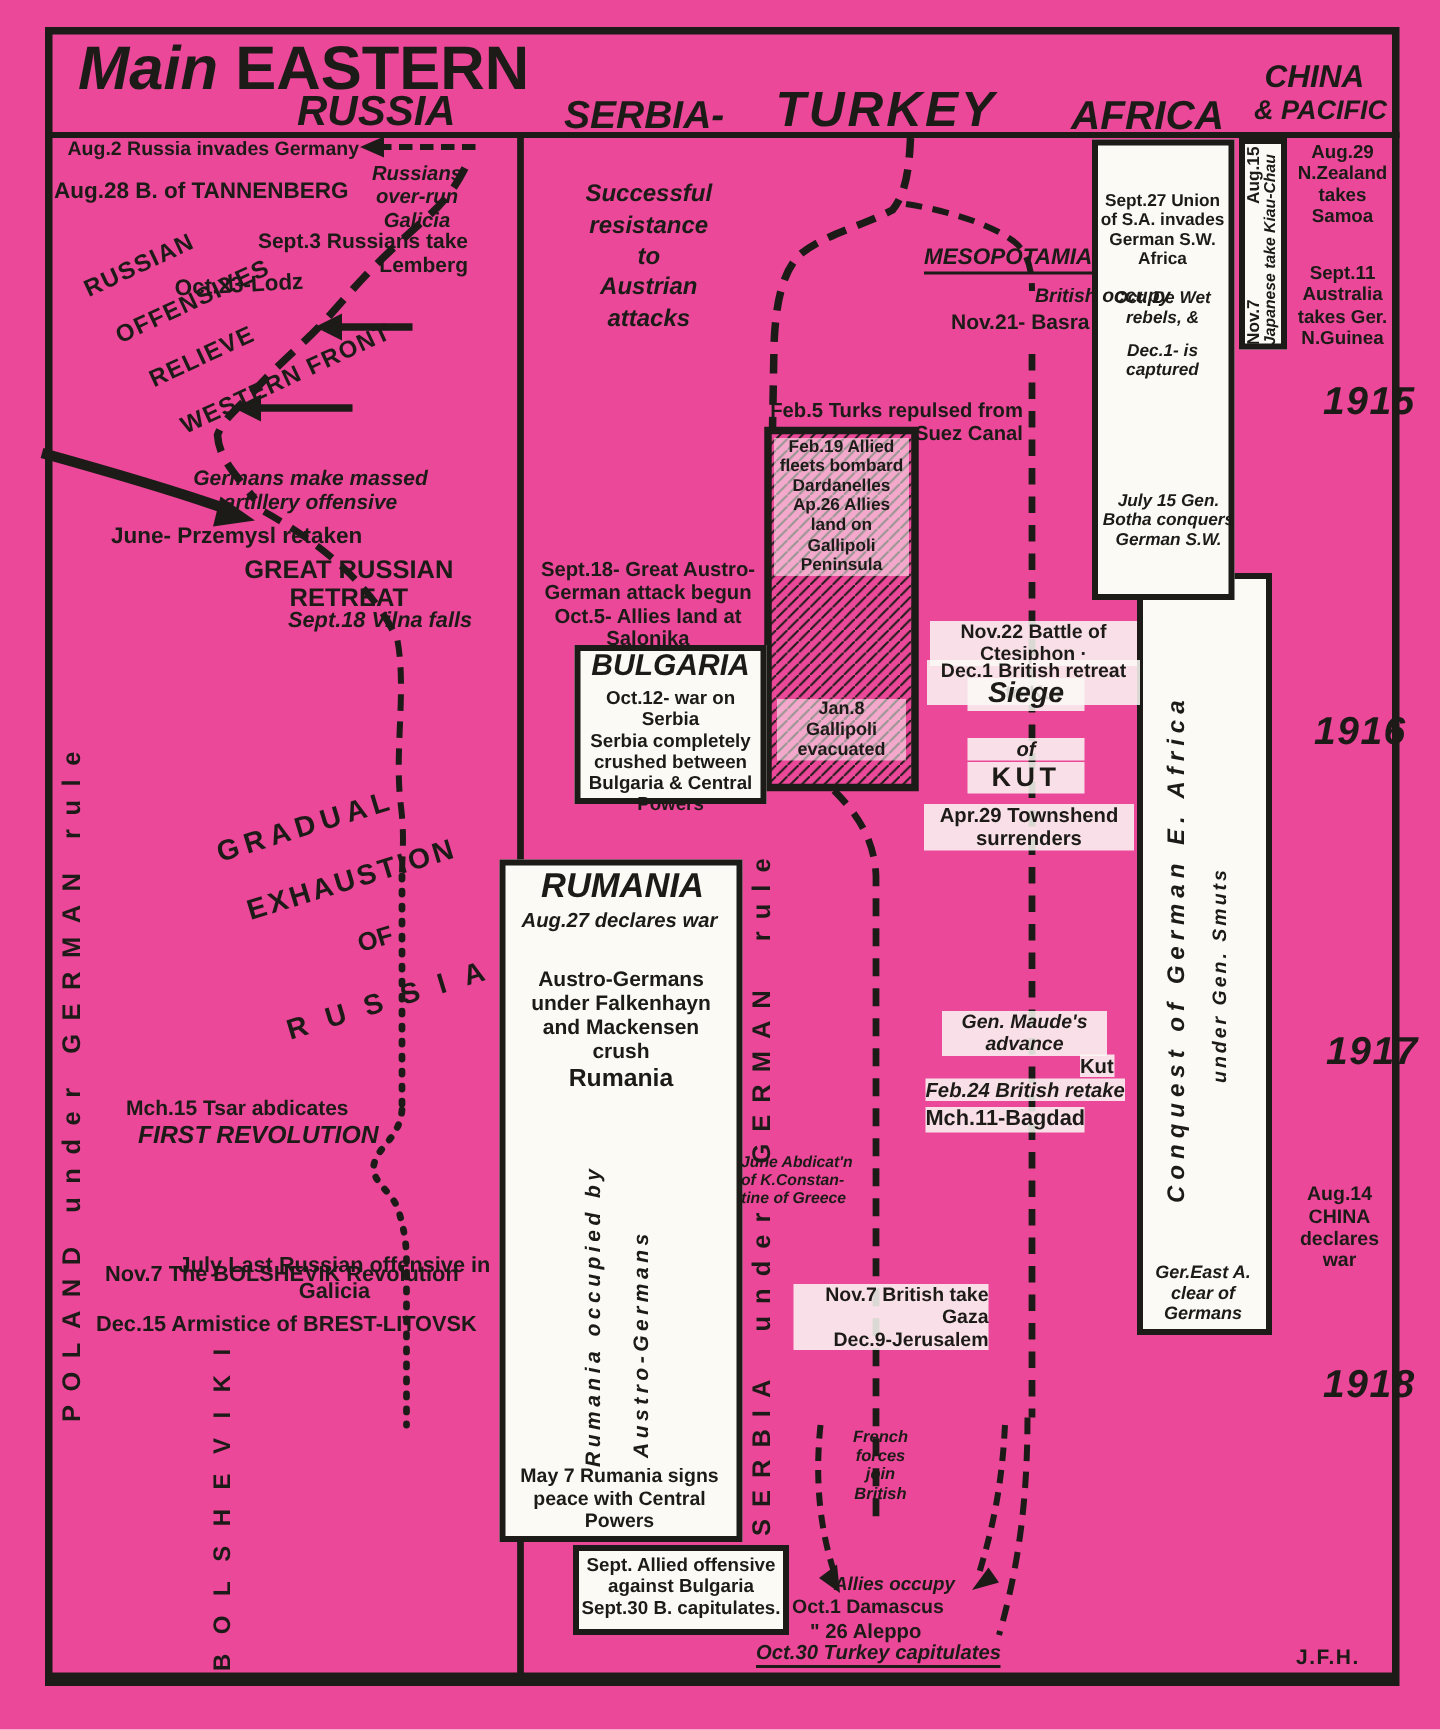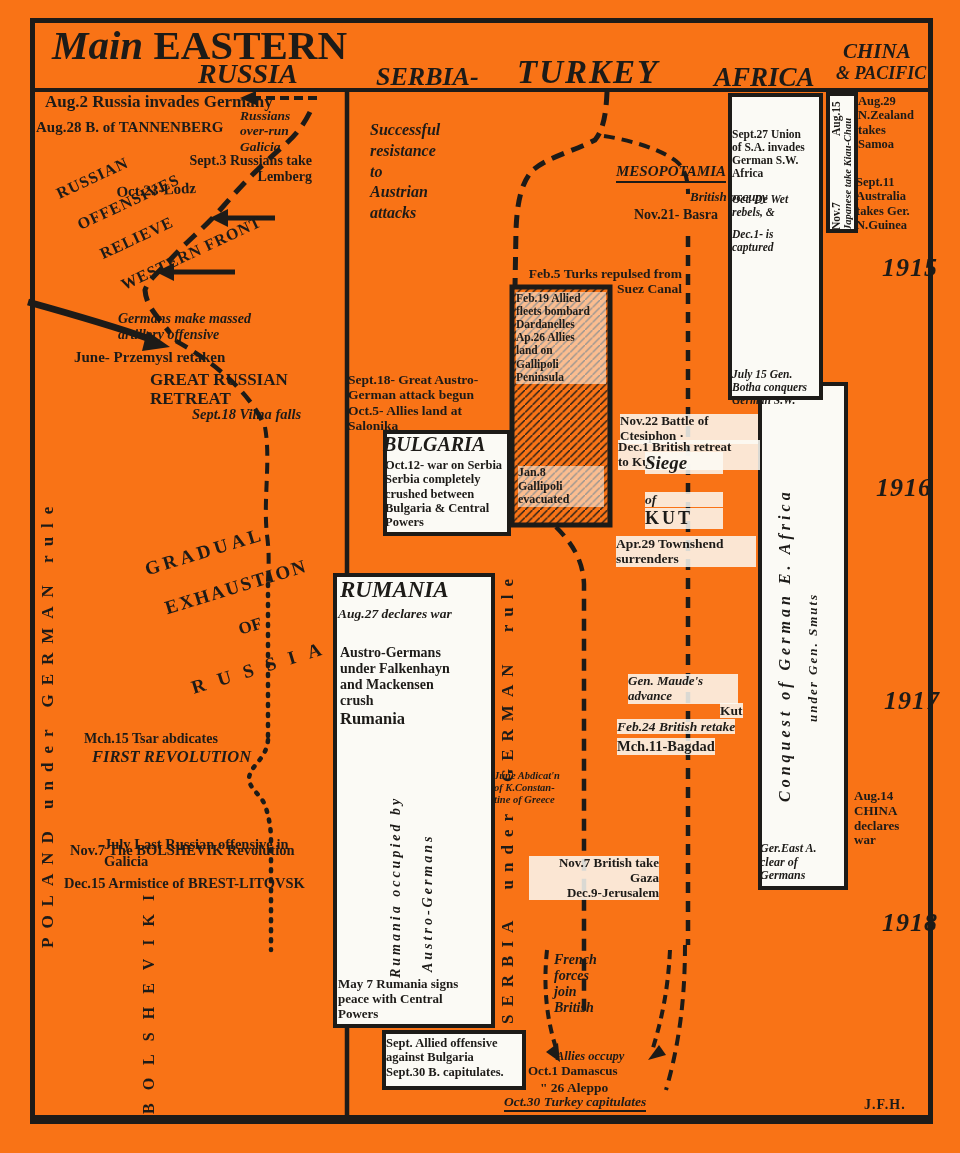"Main EASTERN" #page { background: #f97316 -> #ec4899; font-family: Liberation Serif, serif -> Liberation Sans, sans-serif }
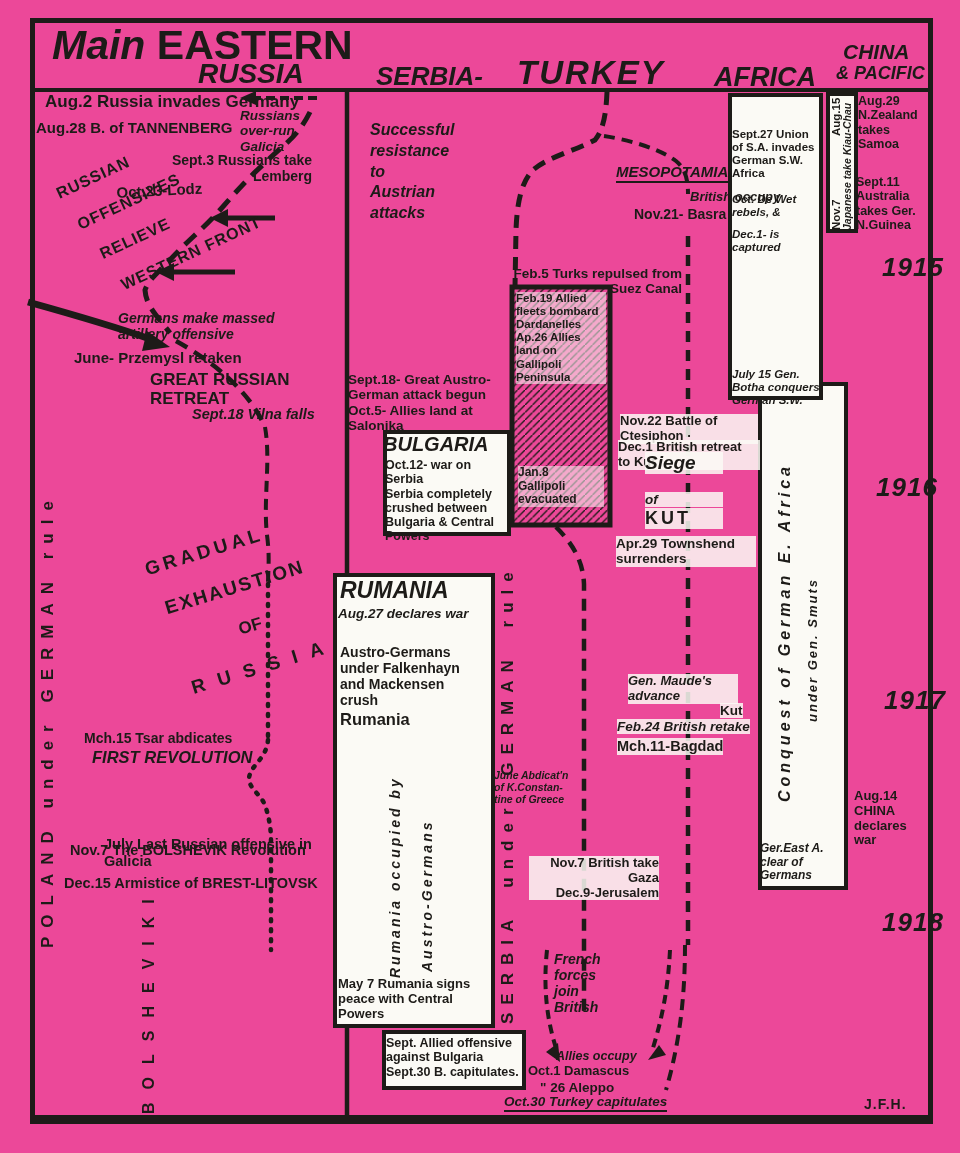"Aug.2 Russia invades Germany" div.t { font-size: 17px -> 13px }
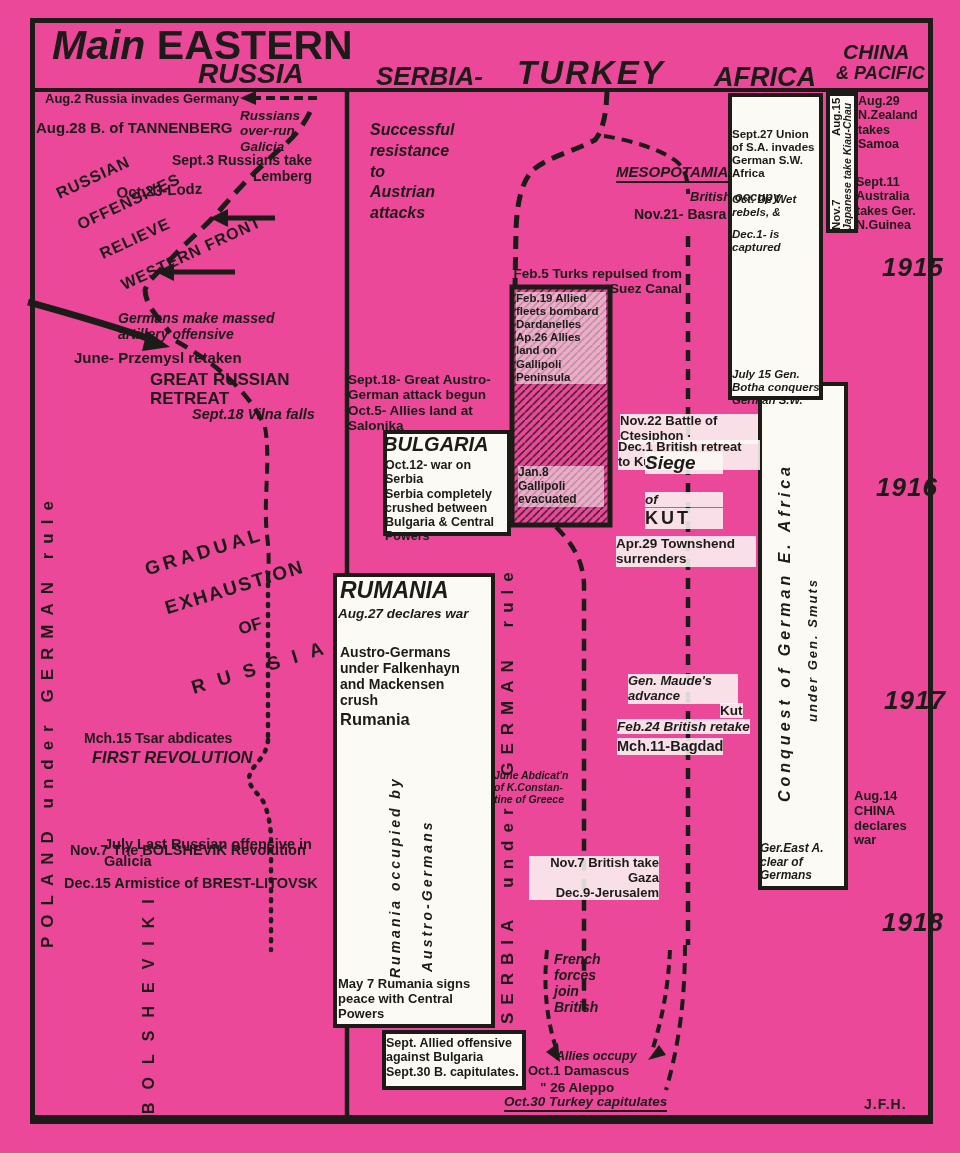"Aug.29" .c { text-align: left -> center }
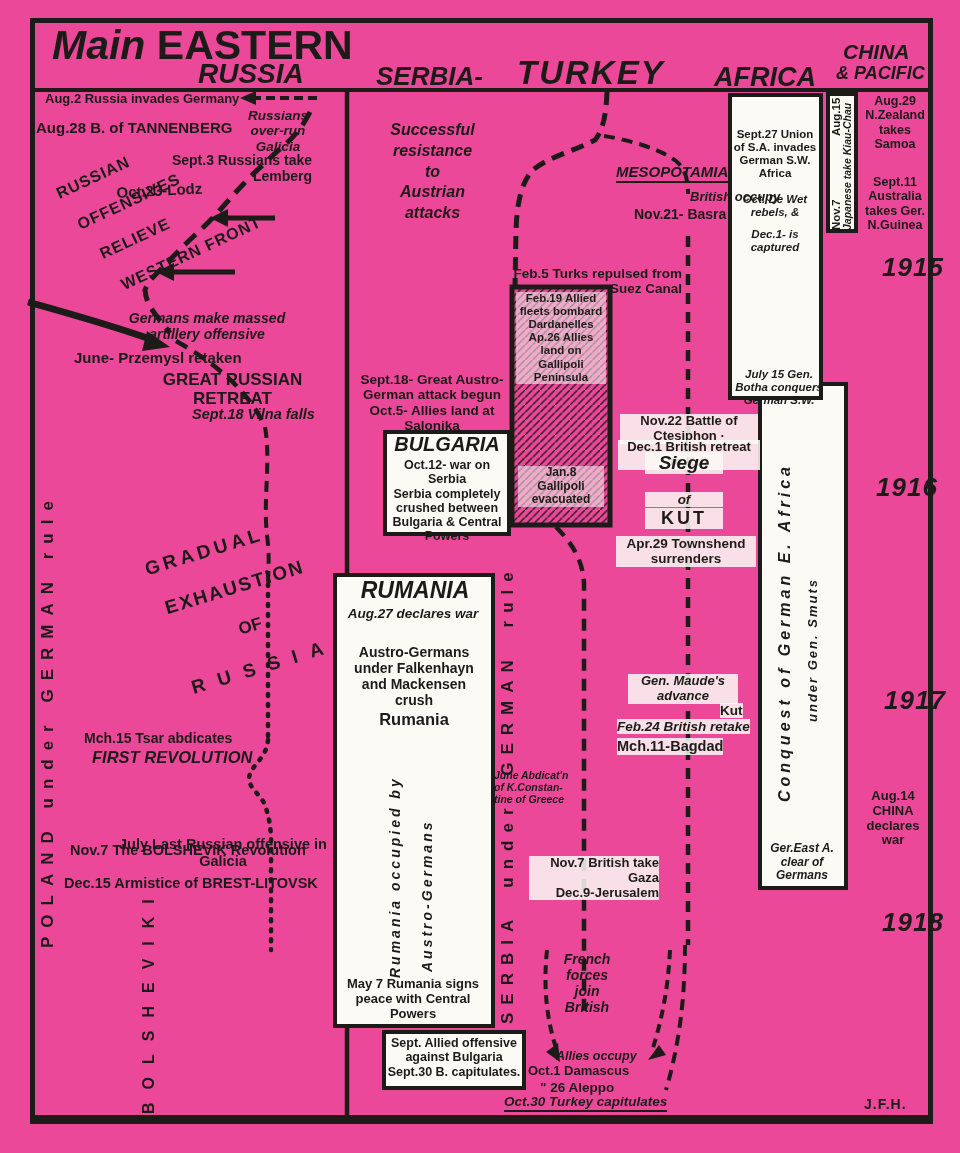"July 15 Gen." div.t { top: 368px -> 328px }
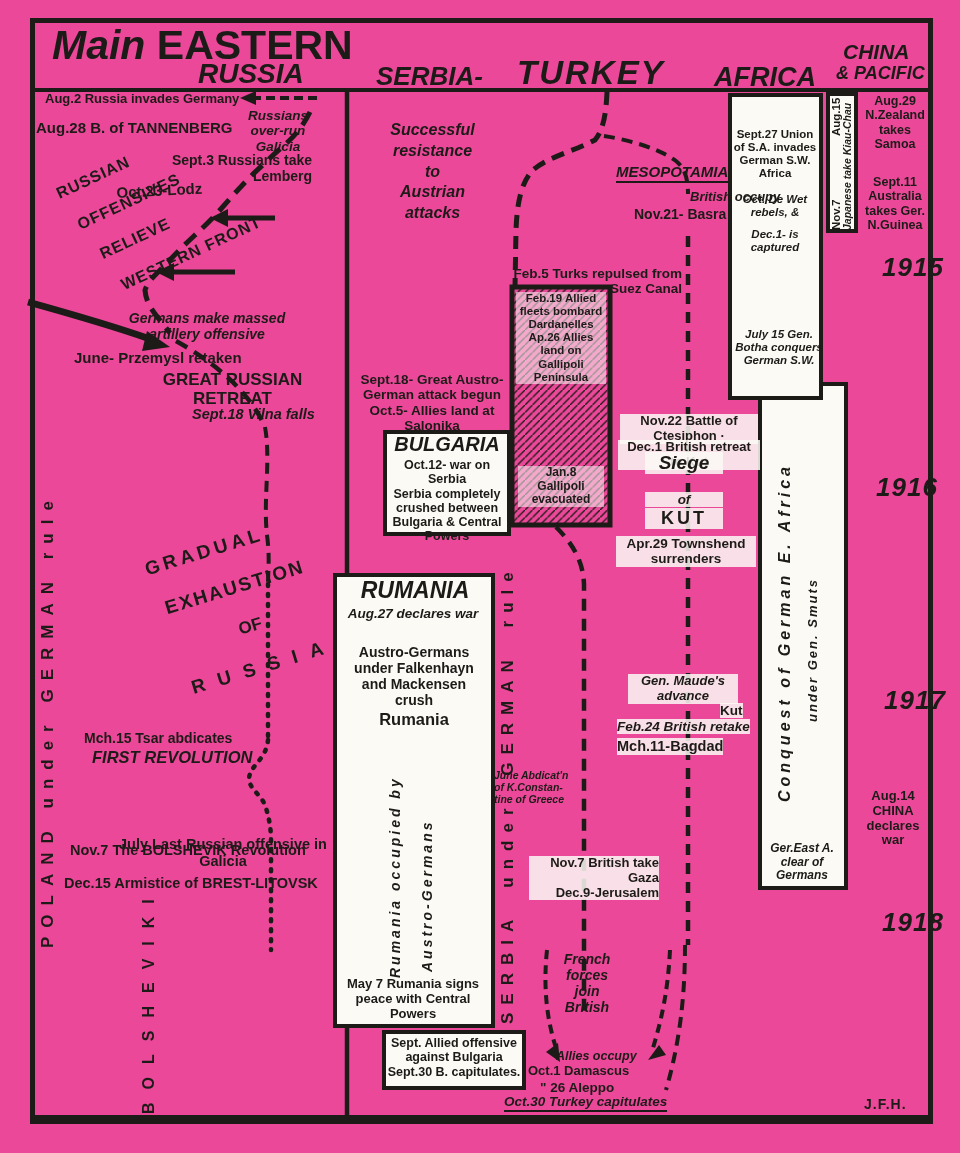"French" div.t { font-size: 14px -> 11px }
